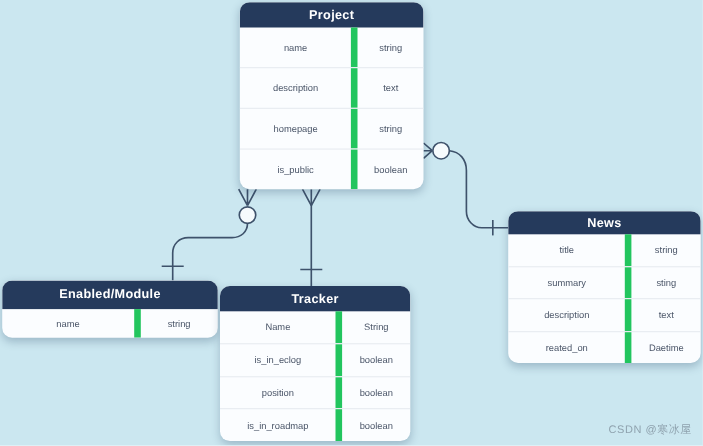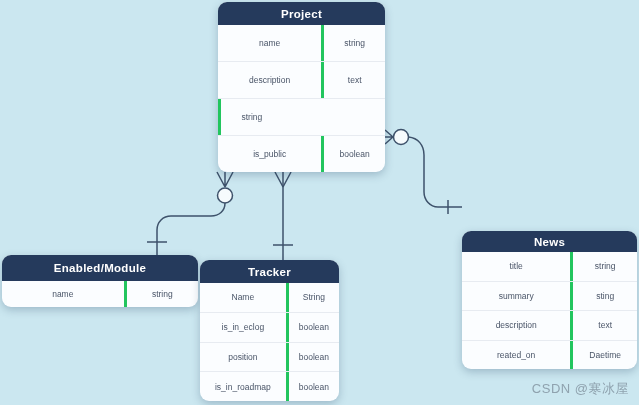"string" .cell.type { border-left: 3px solid #22c55e -> 6px solid #22c55e }
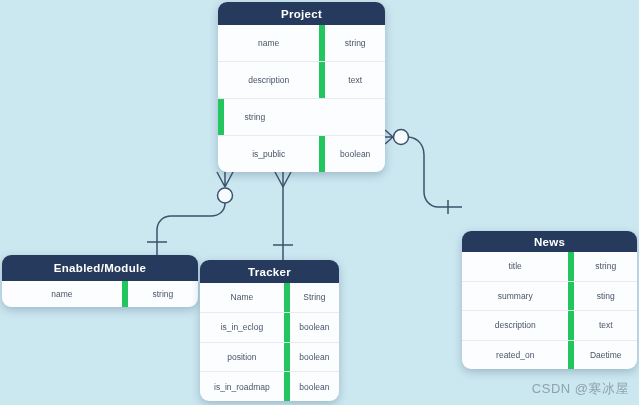"homepage" div.cell { html: none -> <div>homepage</div> }
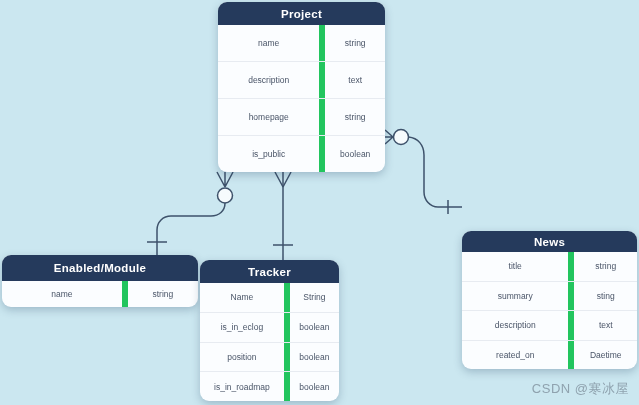"News" #tbl-news { margin-top: 39px -> none }
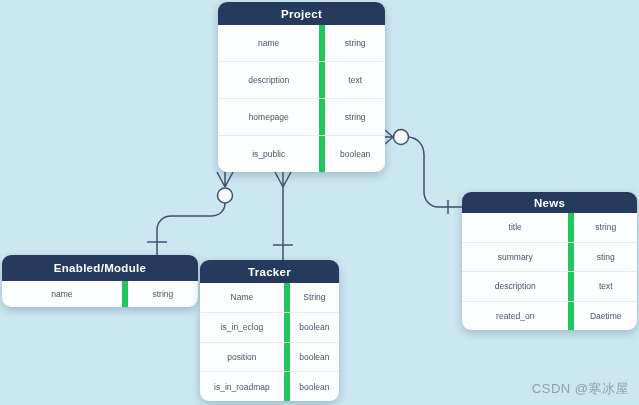"Tracker" #tbl-tracker { width: 139px -> 173px }
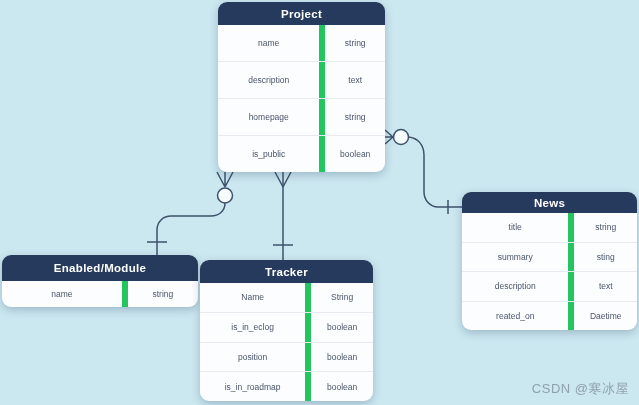"CSDN @寒冰屋" .watermark { font-size: 13px -> 10px }
